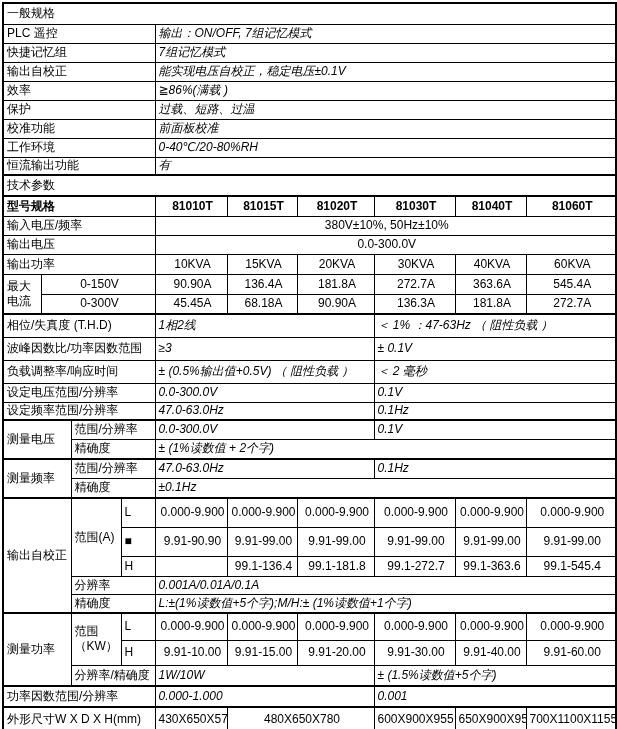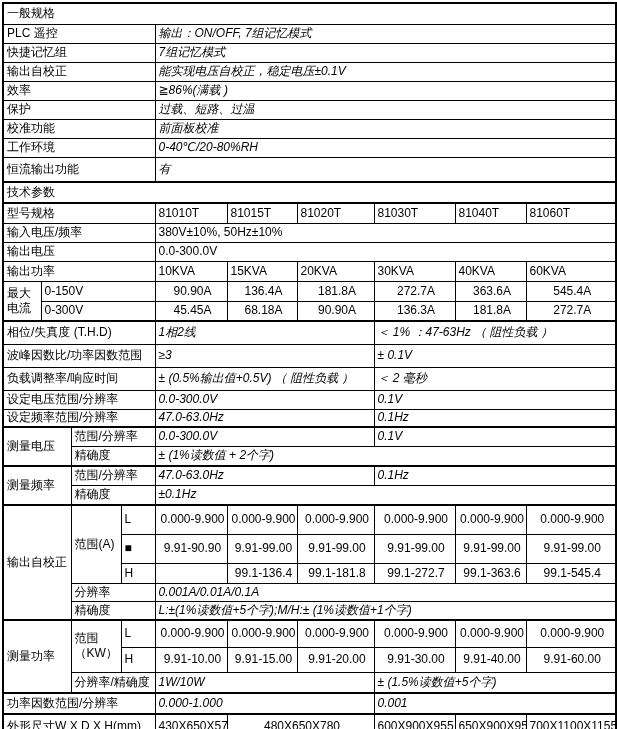"恒流输出功能" tr { height: 25px -> 18px }
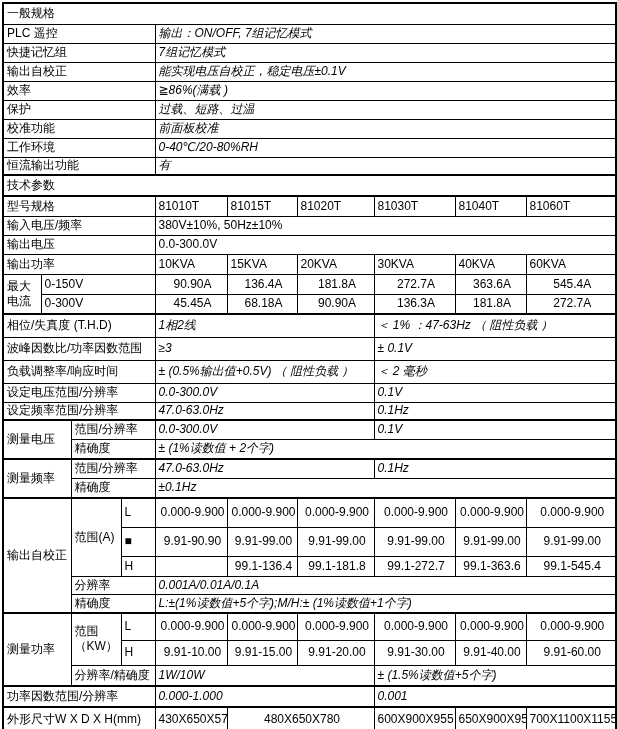"型号规格" td.bold { font-weight: normal -> bold }
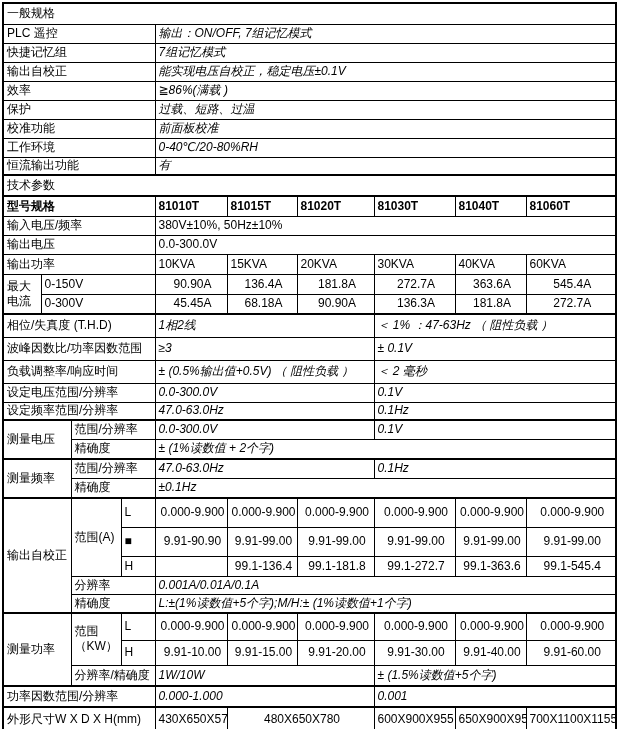"81010T" td.ctr { text-align: none -> center }
